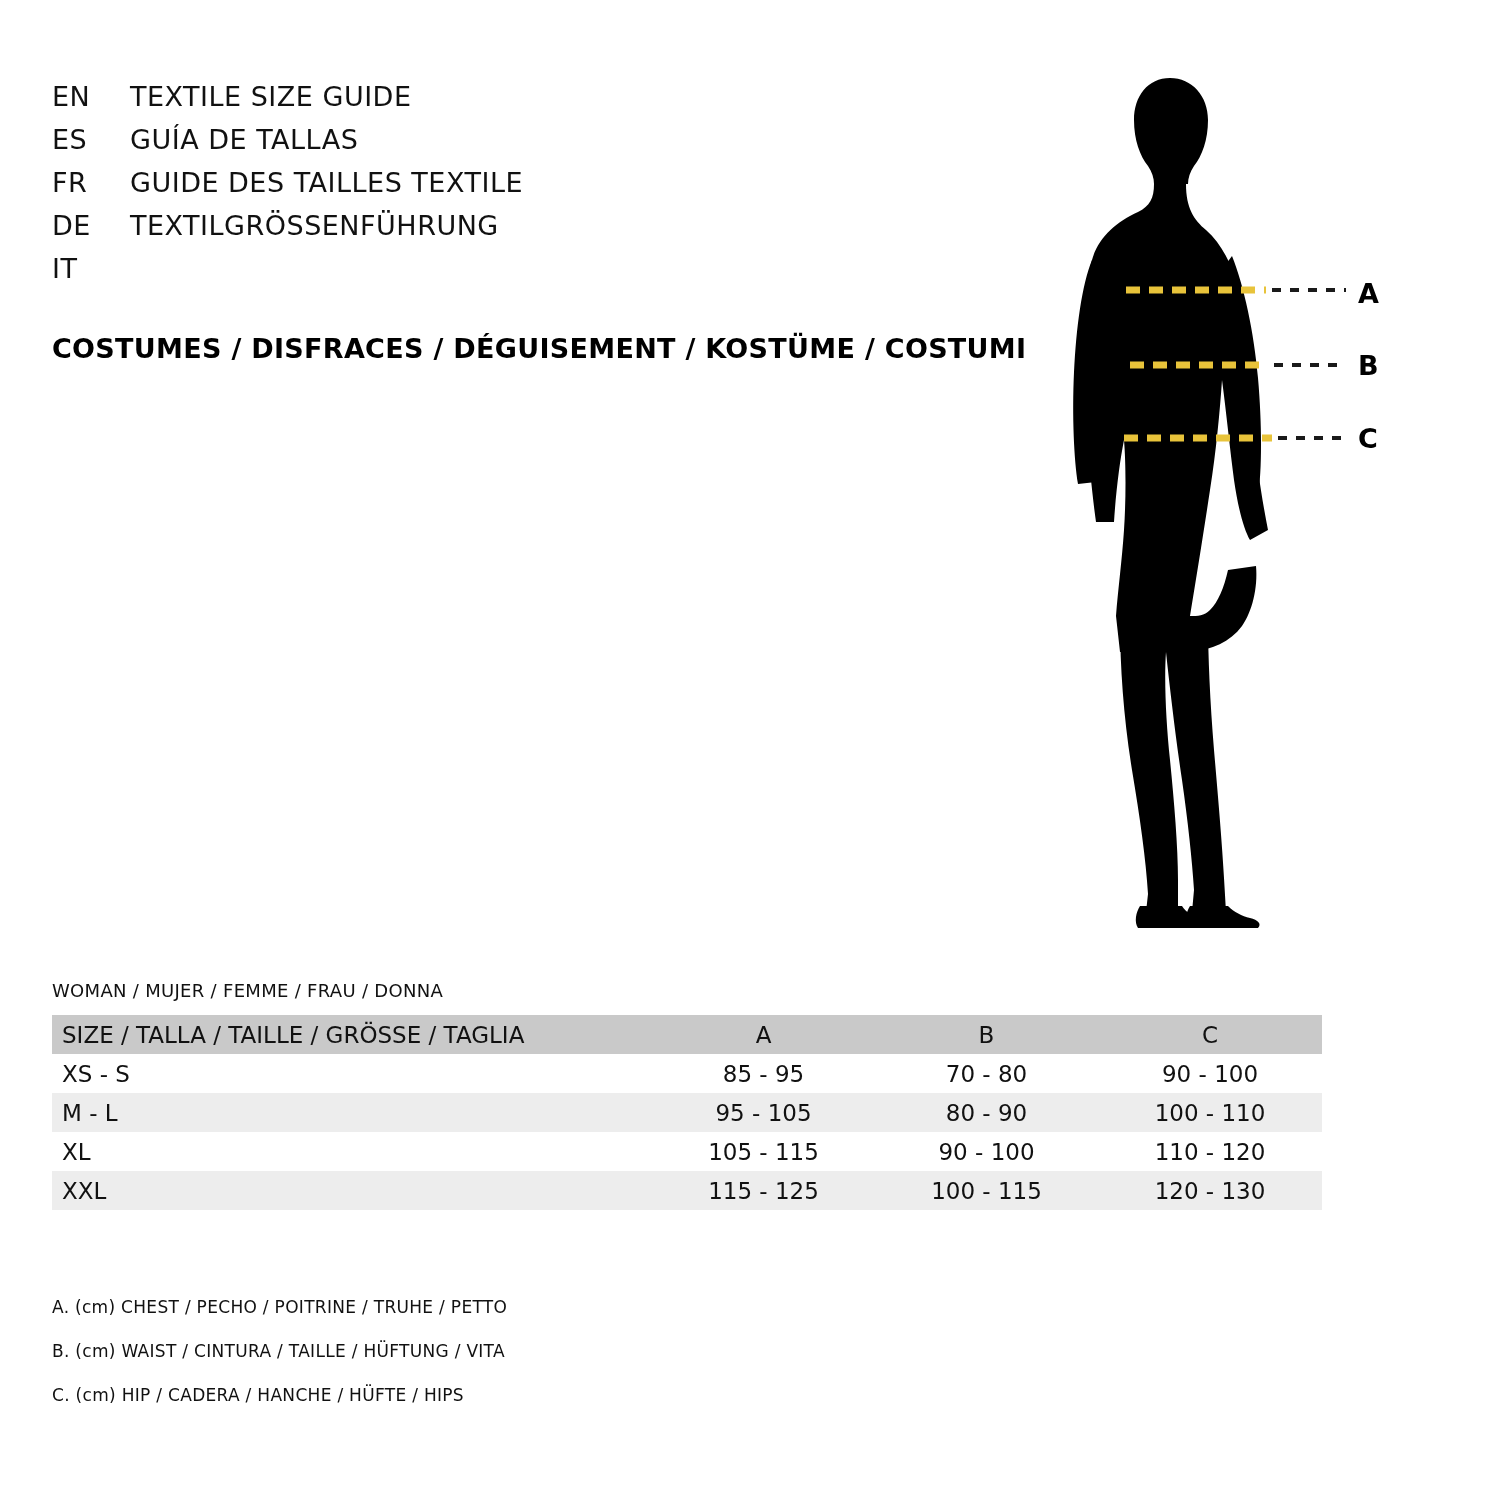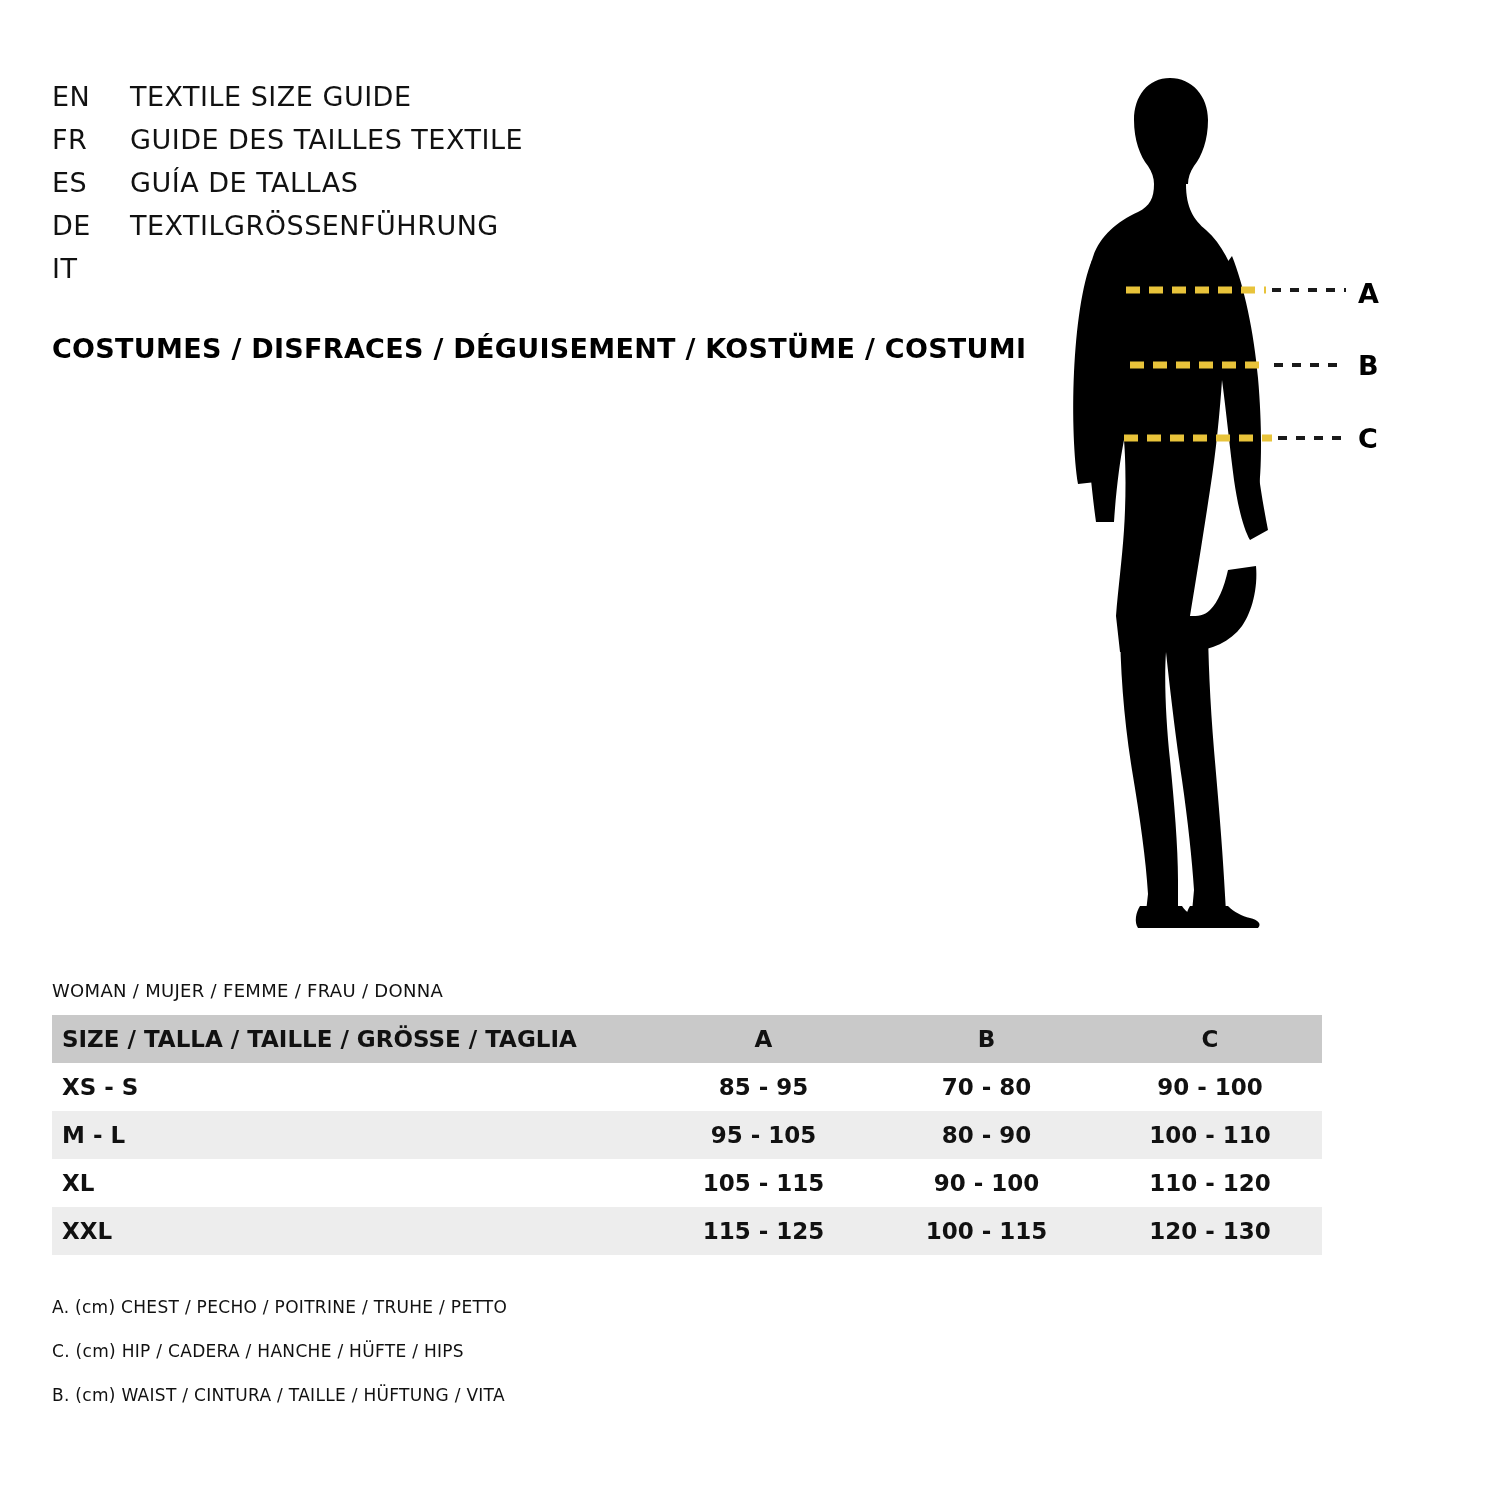"FR" div.lang-row { order: before "ES" -> after "ES" }
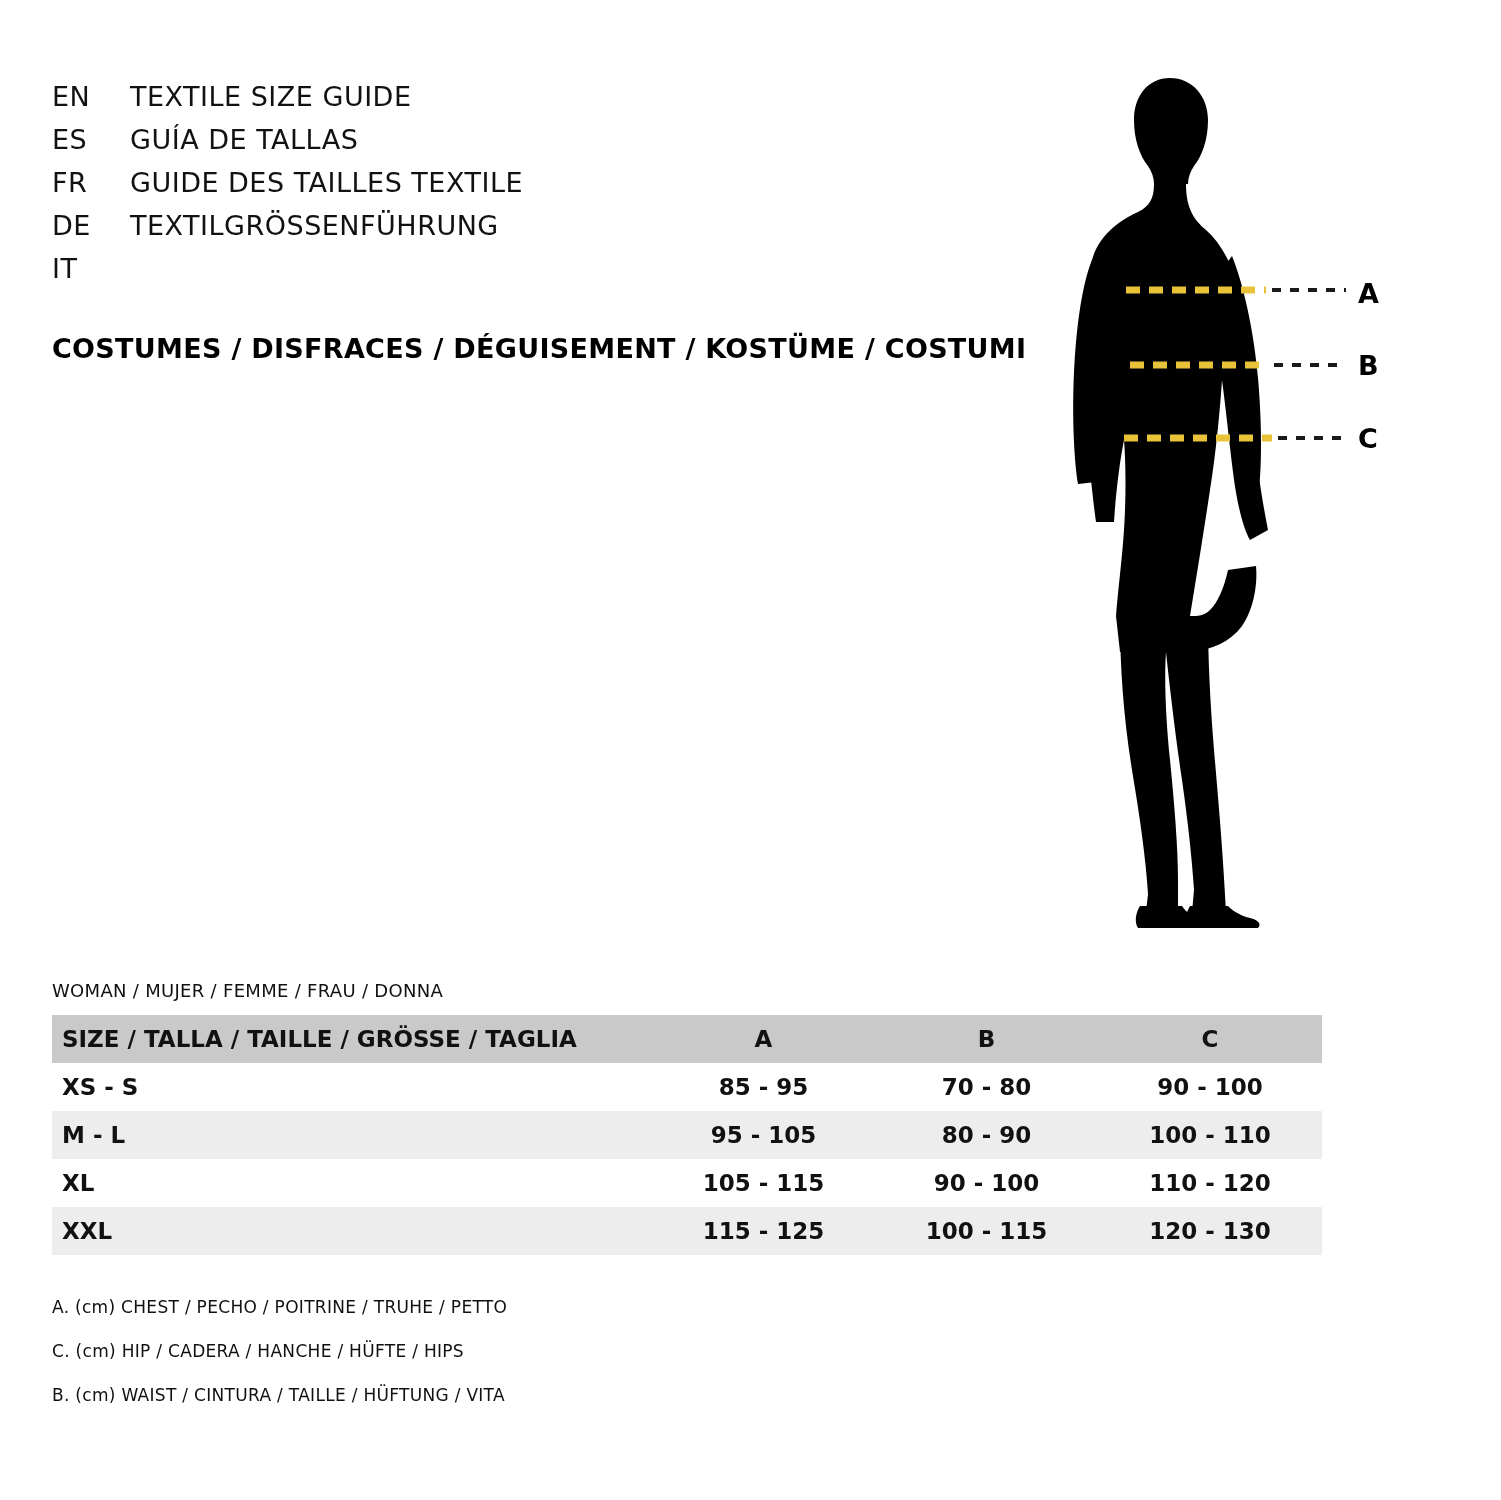"SIZE / TALLA / TAILLE" table.size-table th, table.size-table td { font-weight: bold -> normal; height: 48px -> 39px }
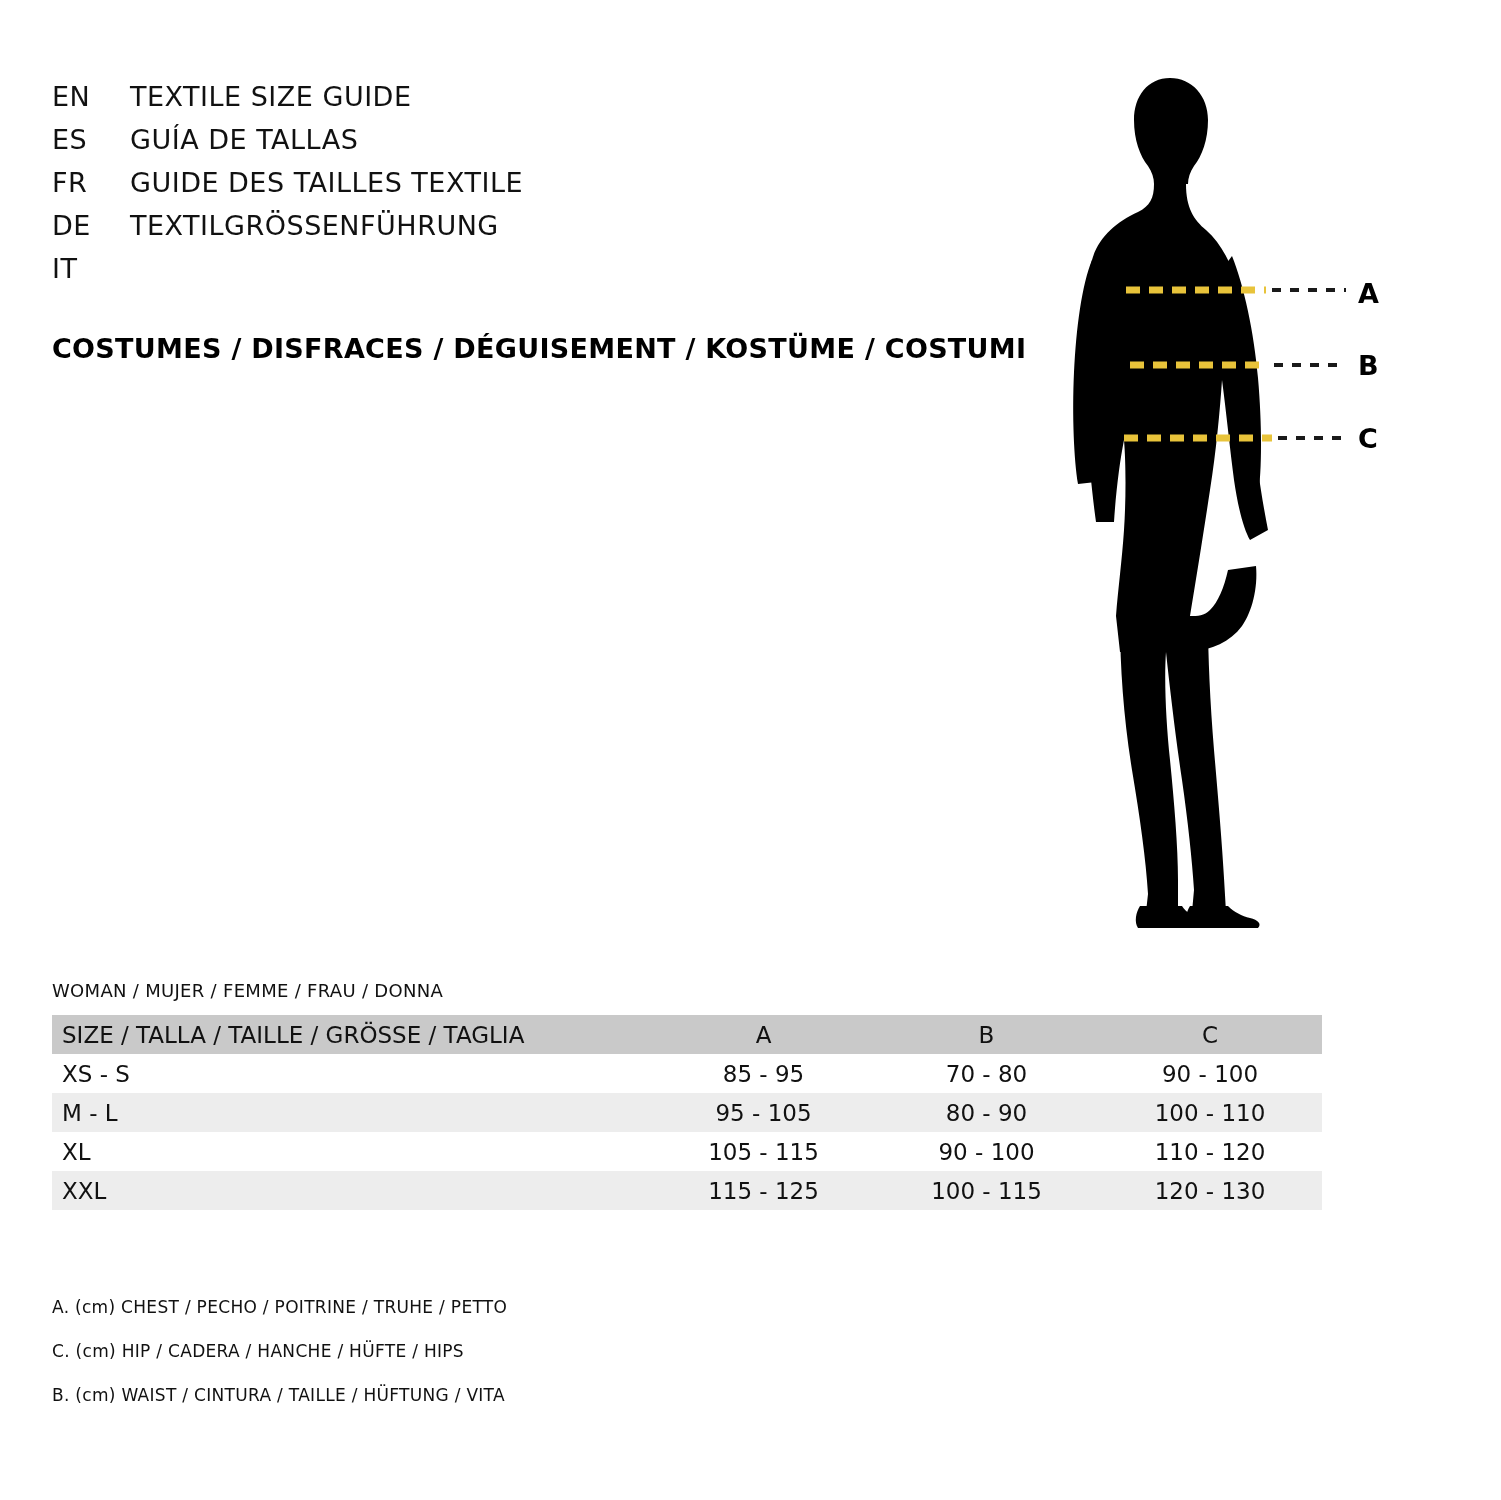"C. (cm) HIP / CADERA" div.footnote { order: before "B. (cm) WAIST / CINTURA" -> after "B. (cm) WAIST / CINTURA" }
